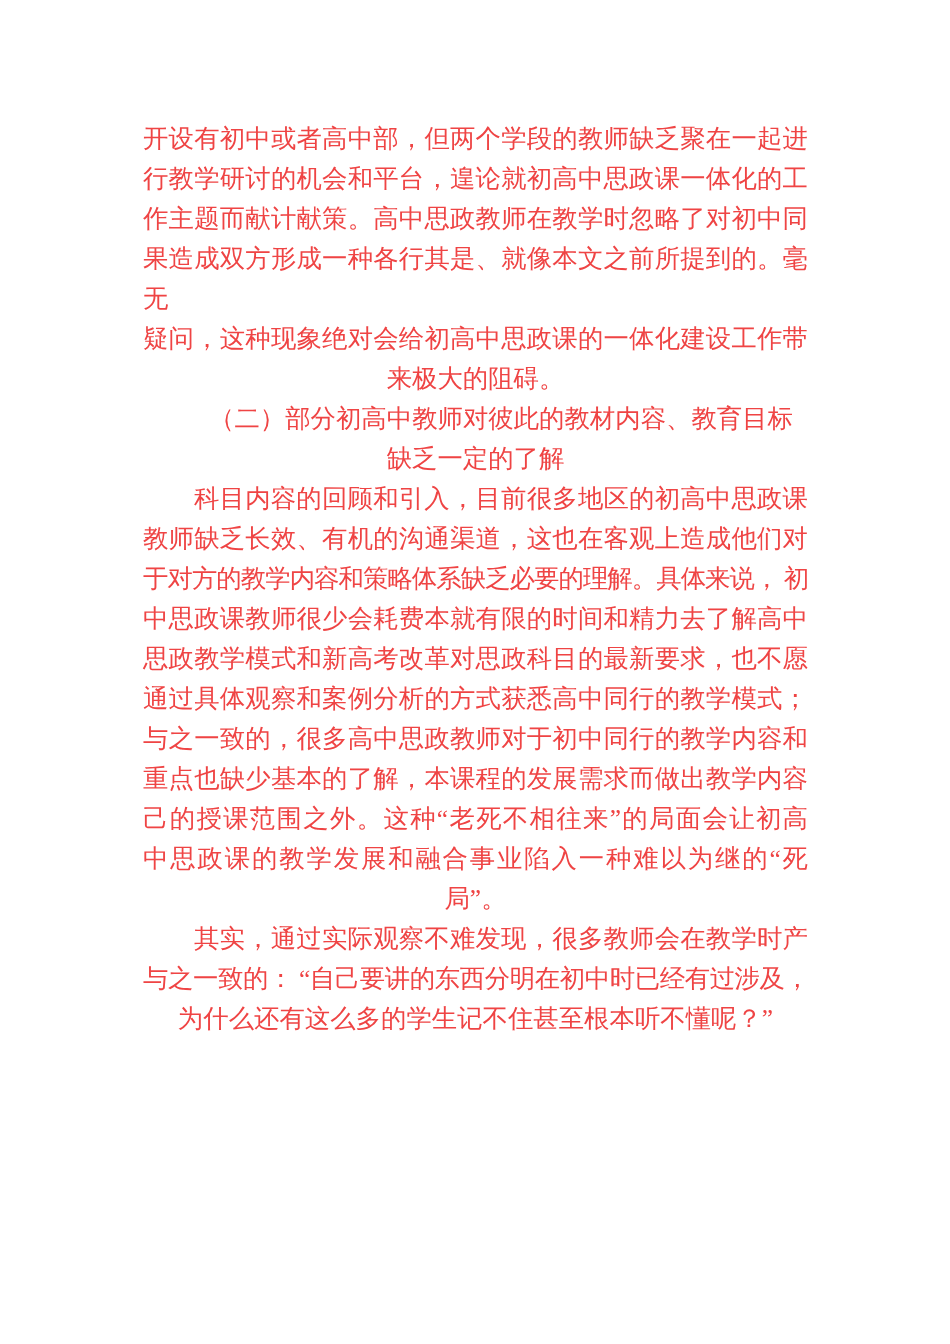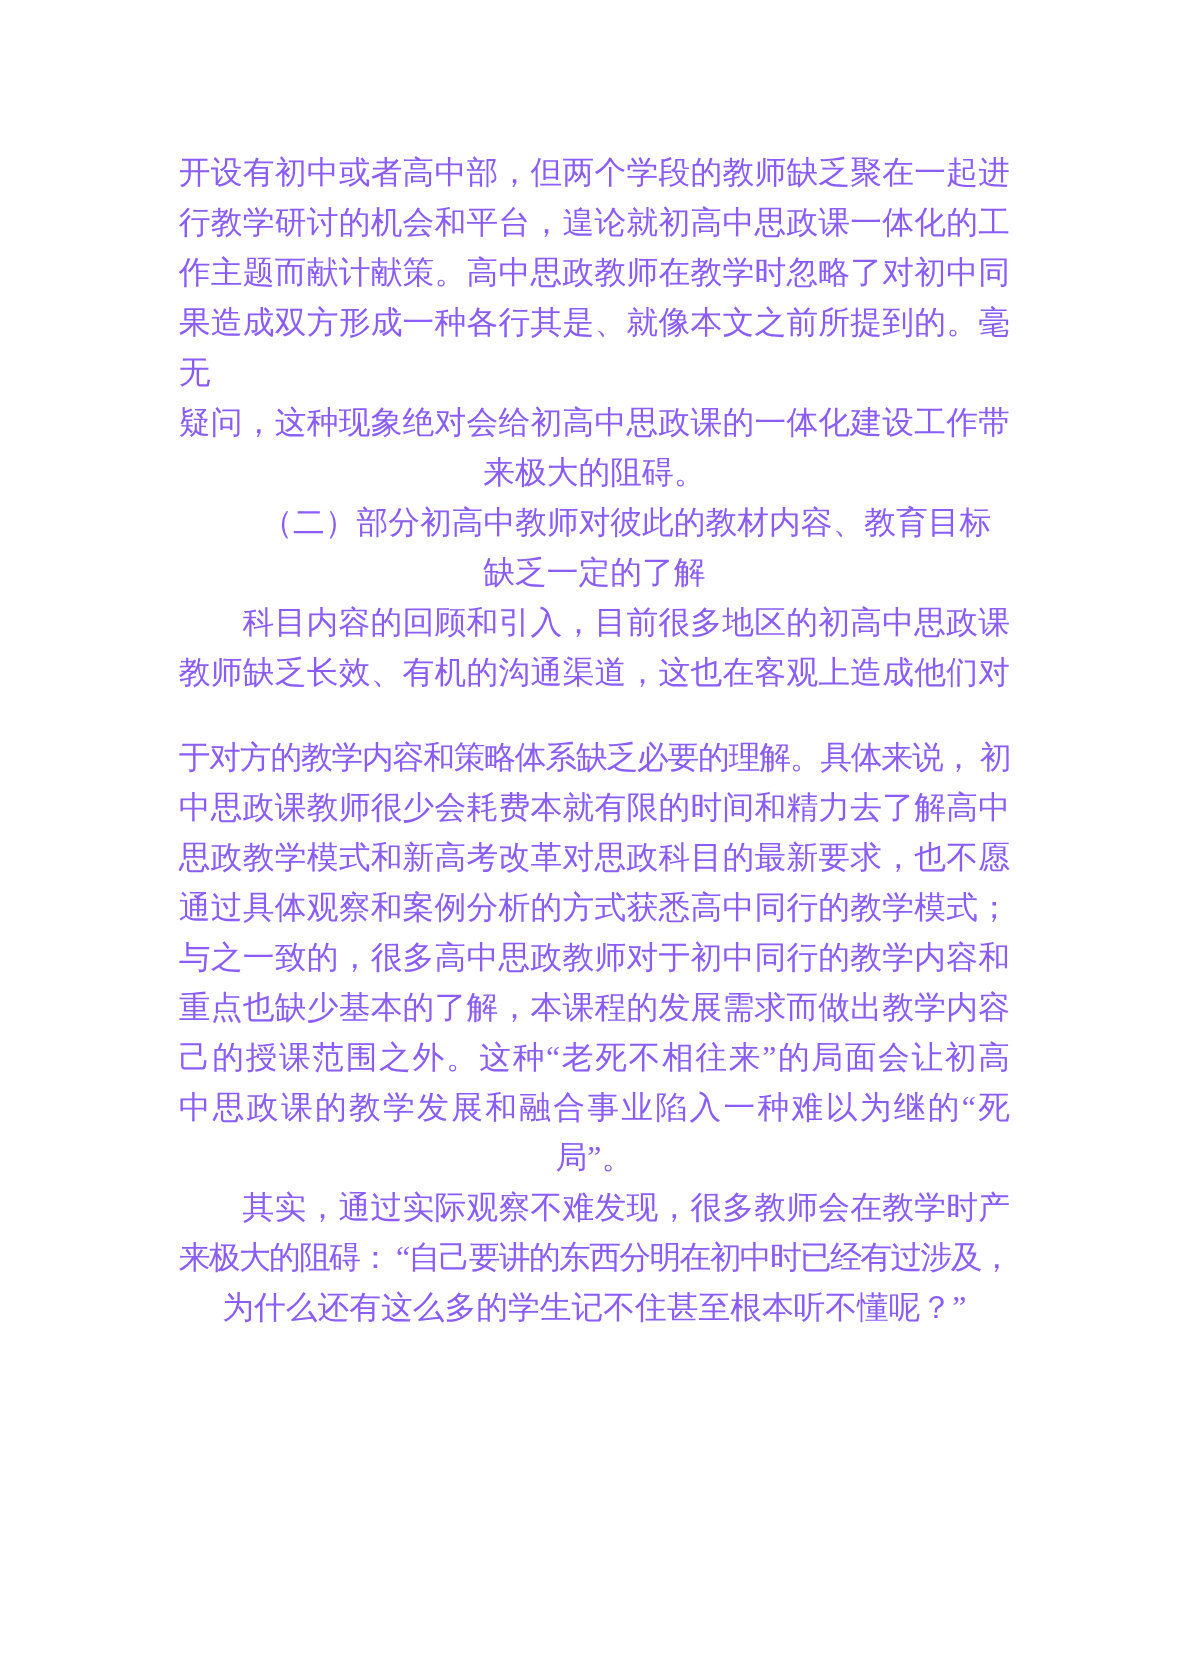"开设有初中或者高中部，但两个学段的教师缺乏聚在一起进" .text-block { color: #8b5cf6 -> #ef4444 }
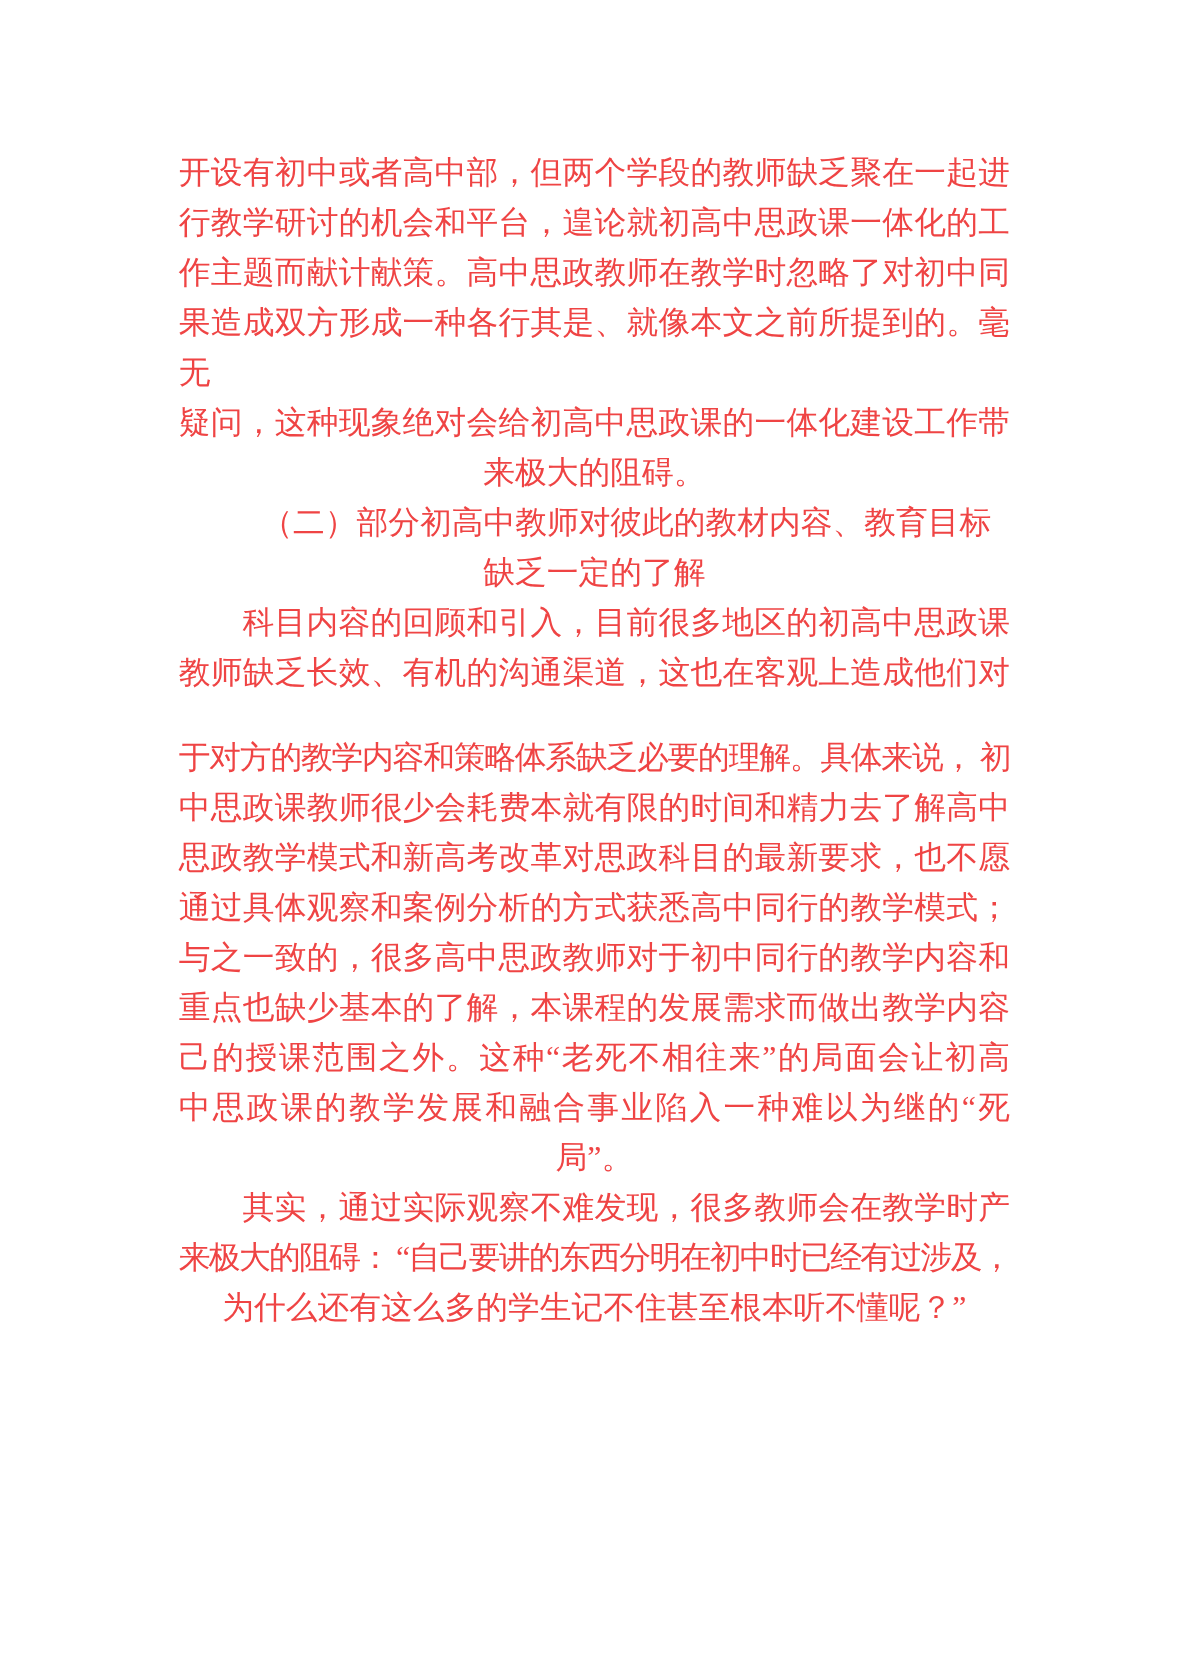"于对方的教学内容和策略体系缺乏必要的理解。具体来说， 初" .line.t1 { margin-top: 28px -> none }
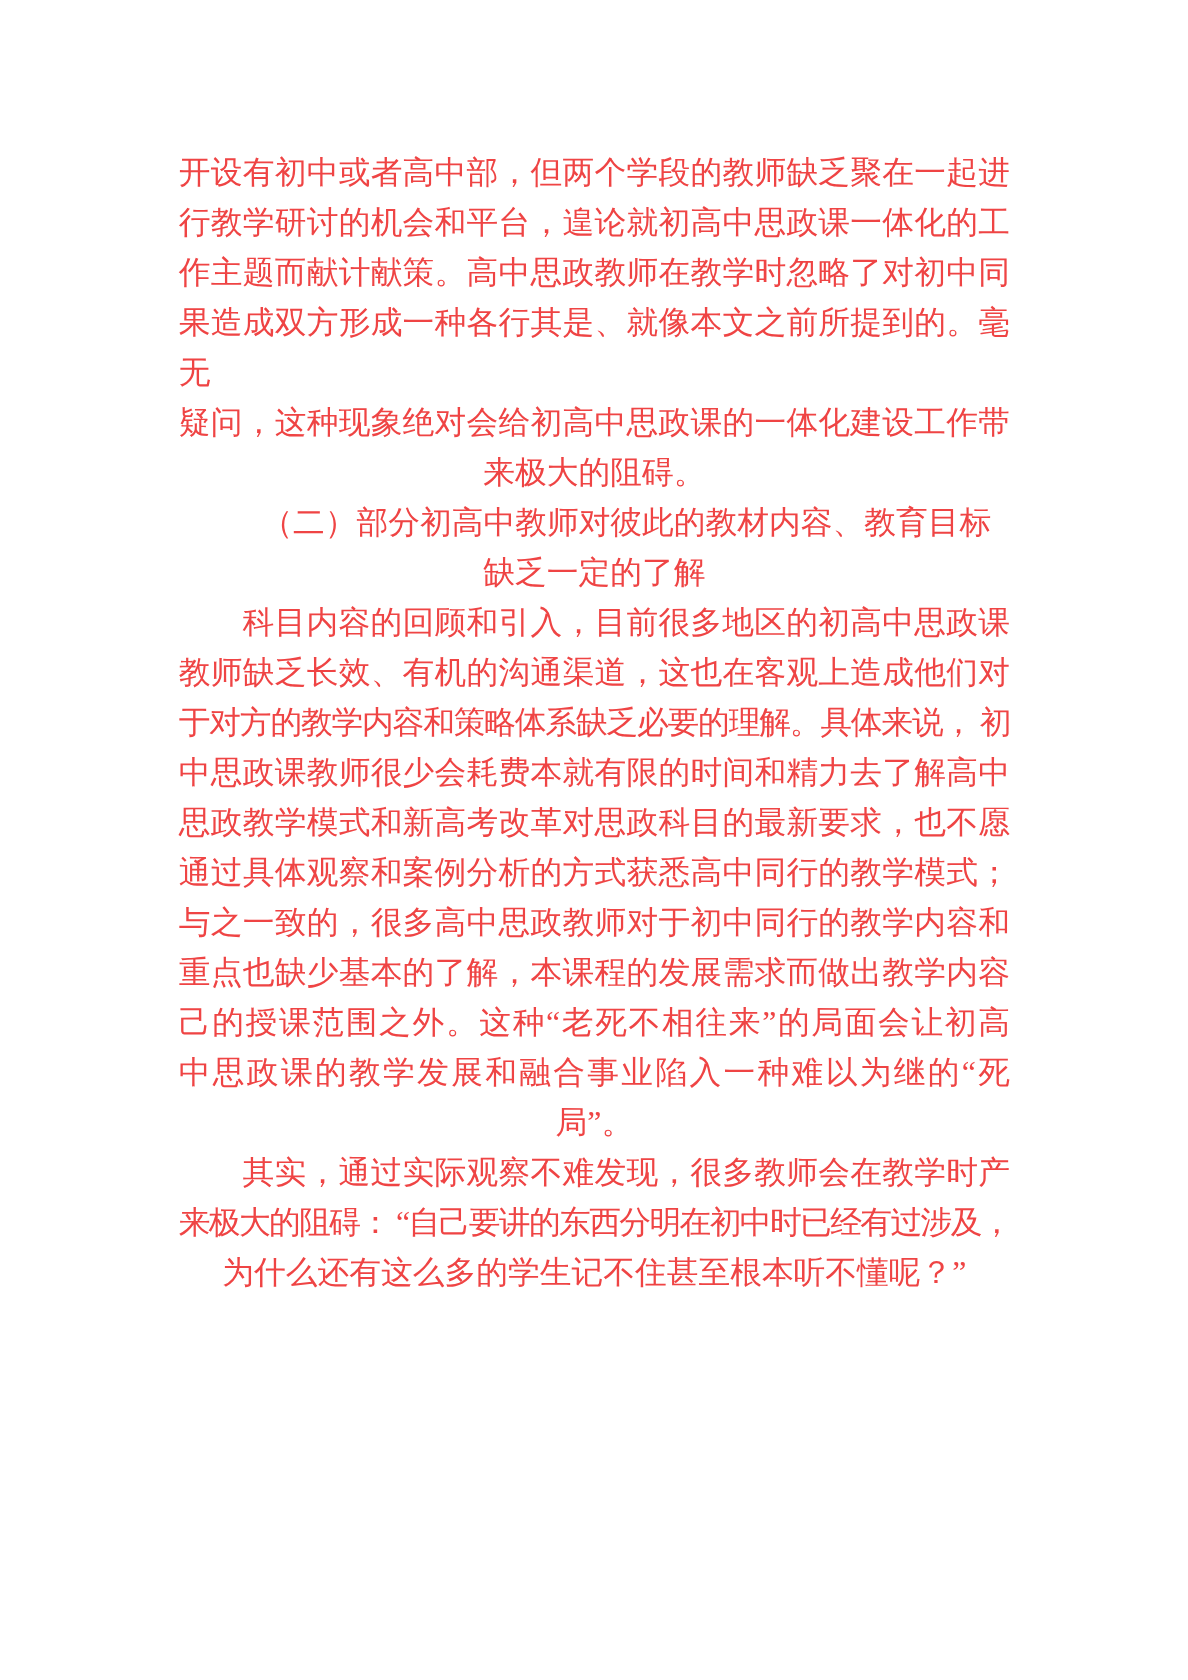"来极大的阻碍： “自己要讲的东西分明在初中时已经有过涉及，" div.line { text: 来极大的阻碍 -> 与之一致的 }
